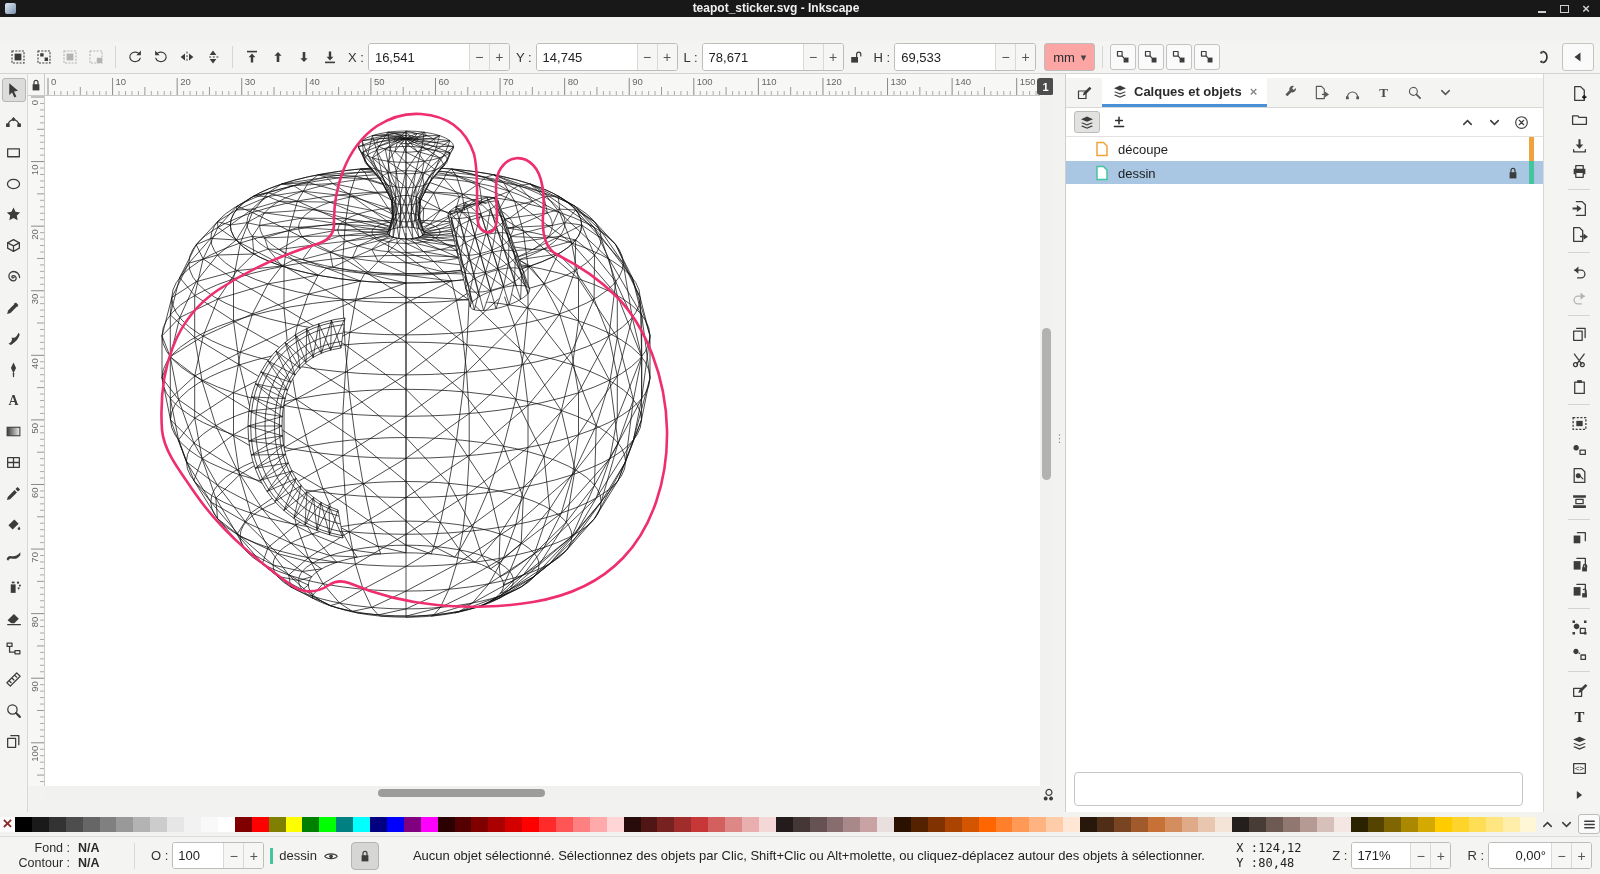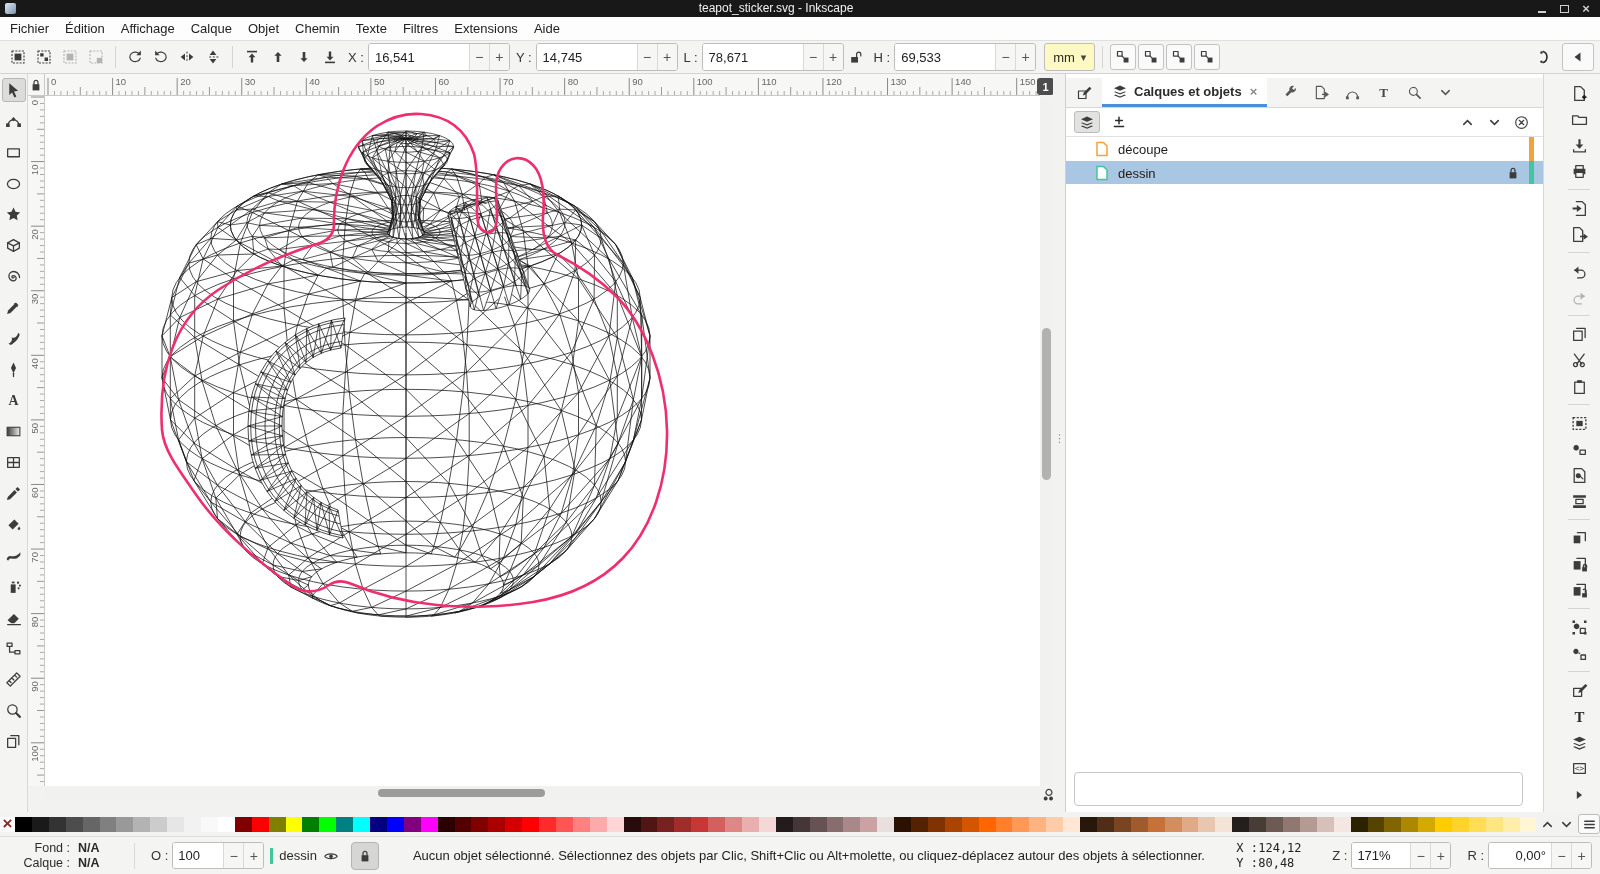"teapot_sticker.svg - Inkscape" .titlebar .title { font-weight: normal -> bold }
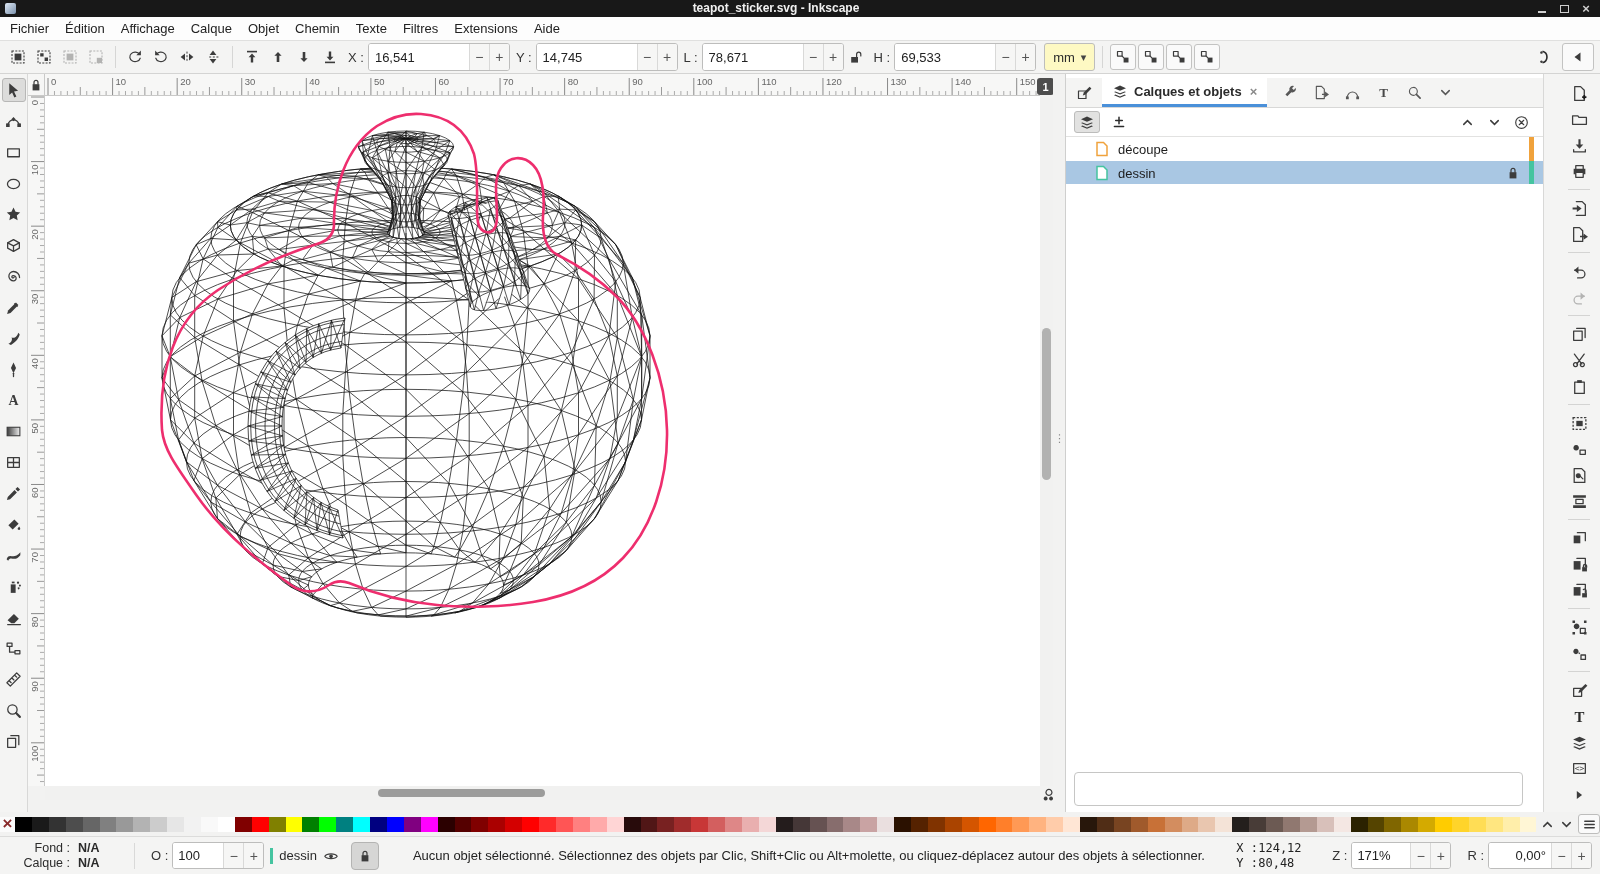"Fichier" nav.menubar { html: <nav> <span>Fichier</span> <span>Édition</span> <span>Affichage</span> <span>Calque</span> <span>Objet</span> <span>Chemin</span> <span>Texte</span> <span>Filtres</span> <span>Extensions</span> <span>Aide</span> </nav> -> none }
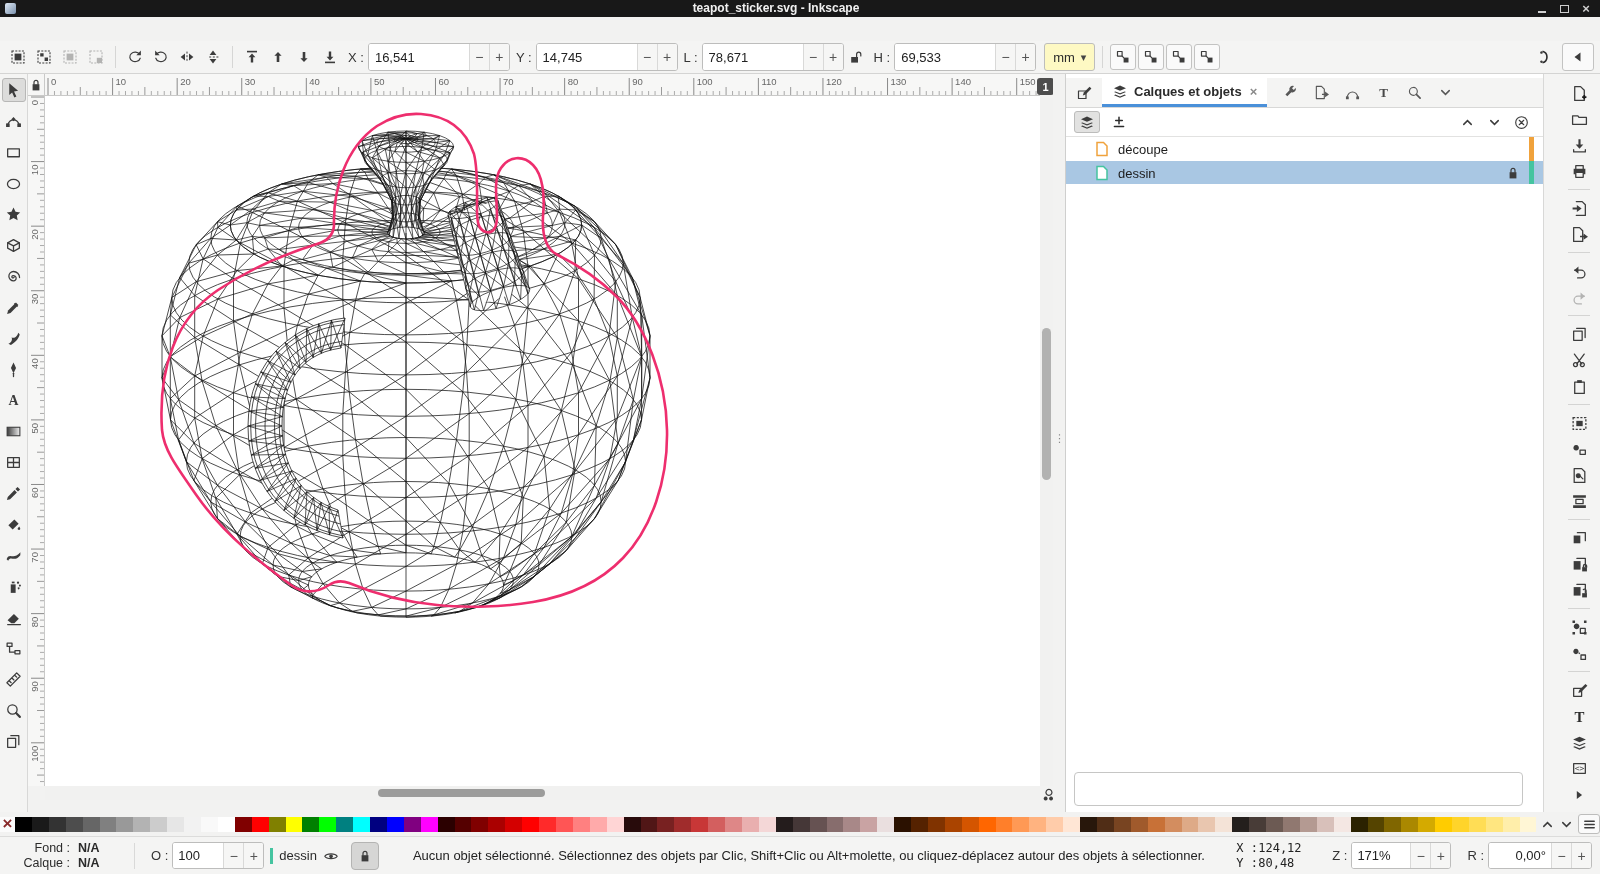"mm" .unitbtn { background: #fef9c3 -> #fca5a5 }
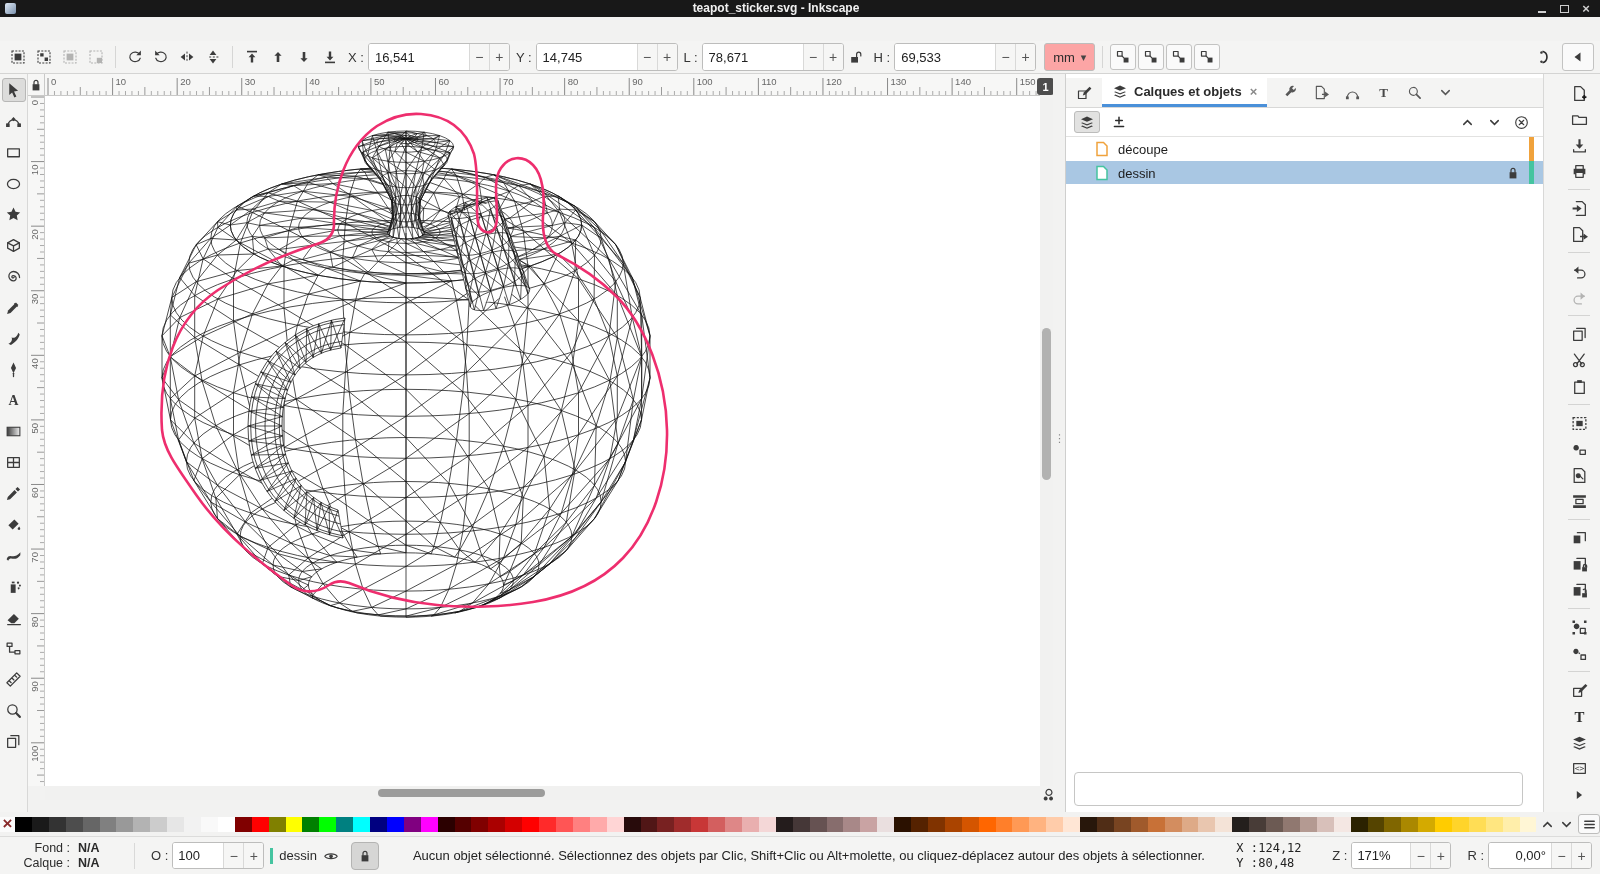"Calque :" span.lbl { text: Calque -> Contour }
